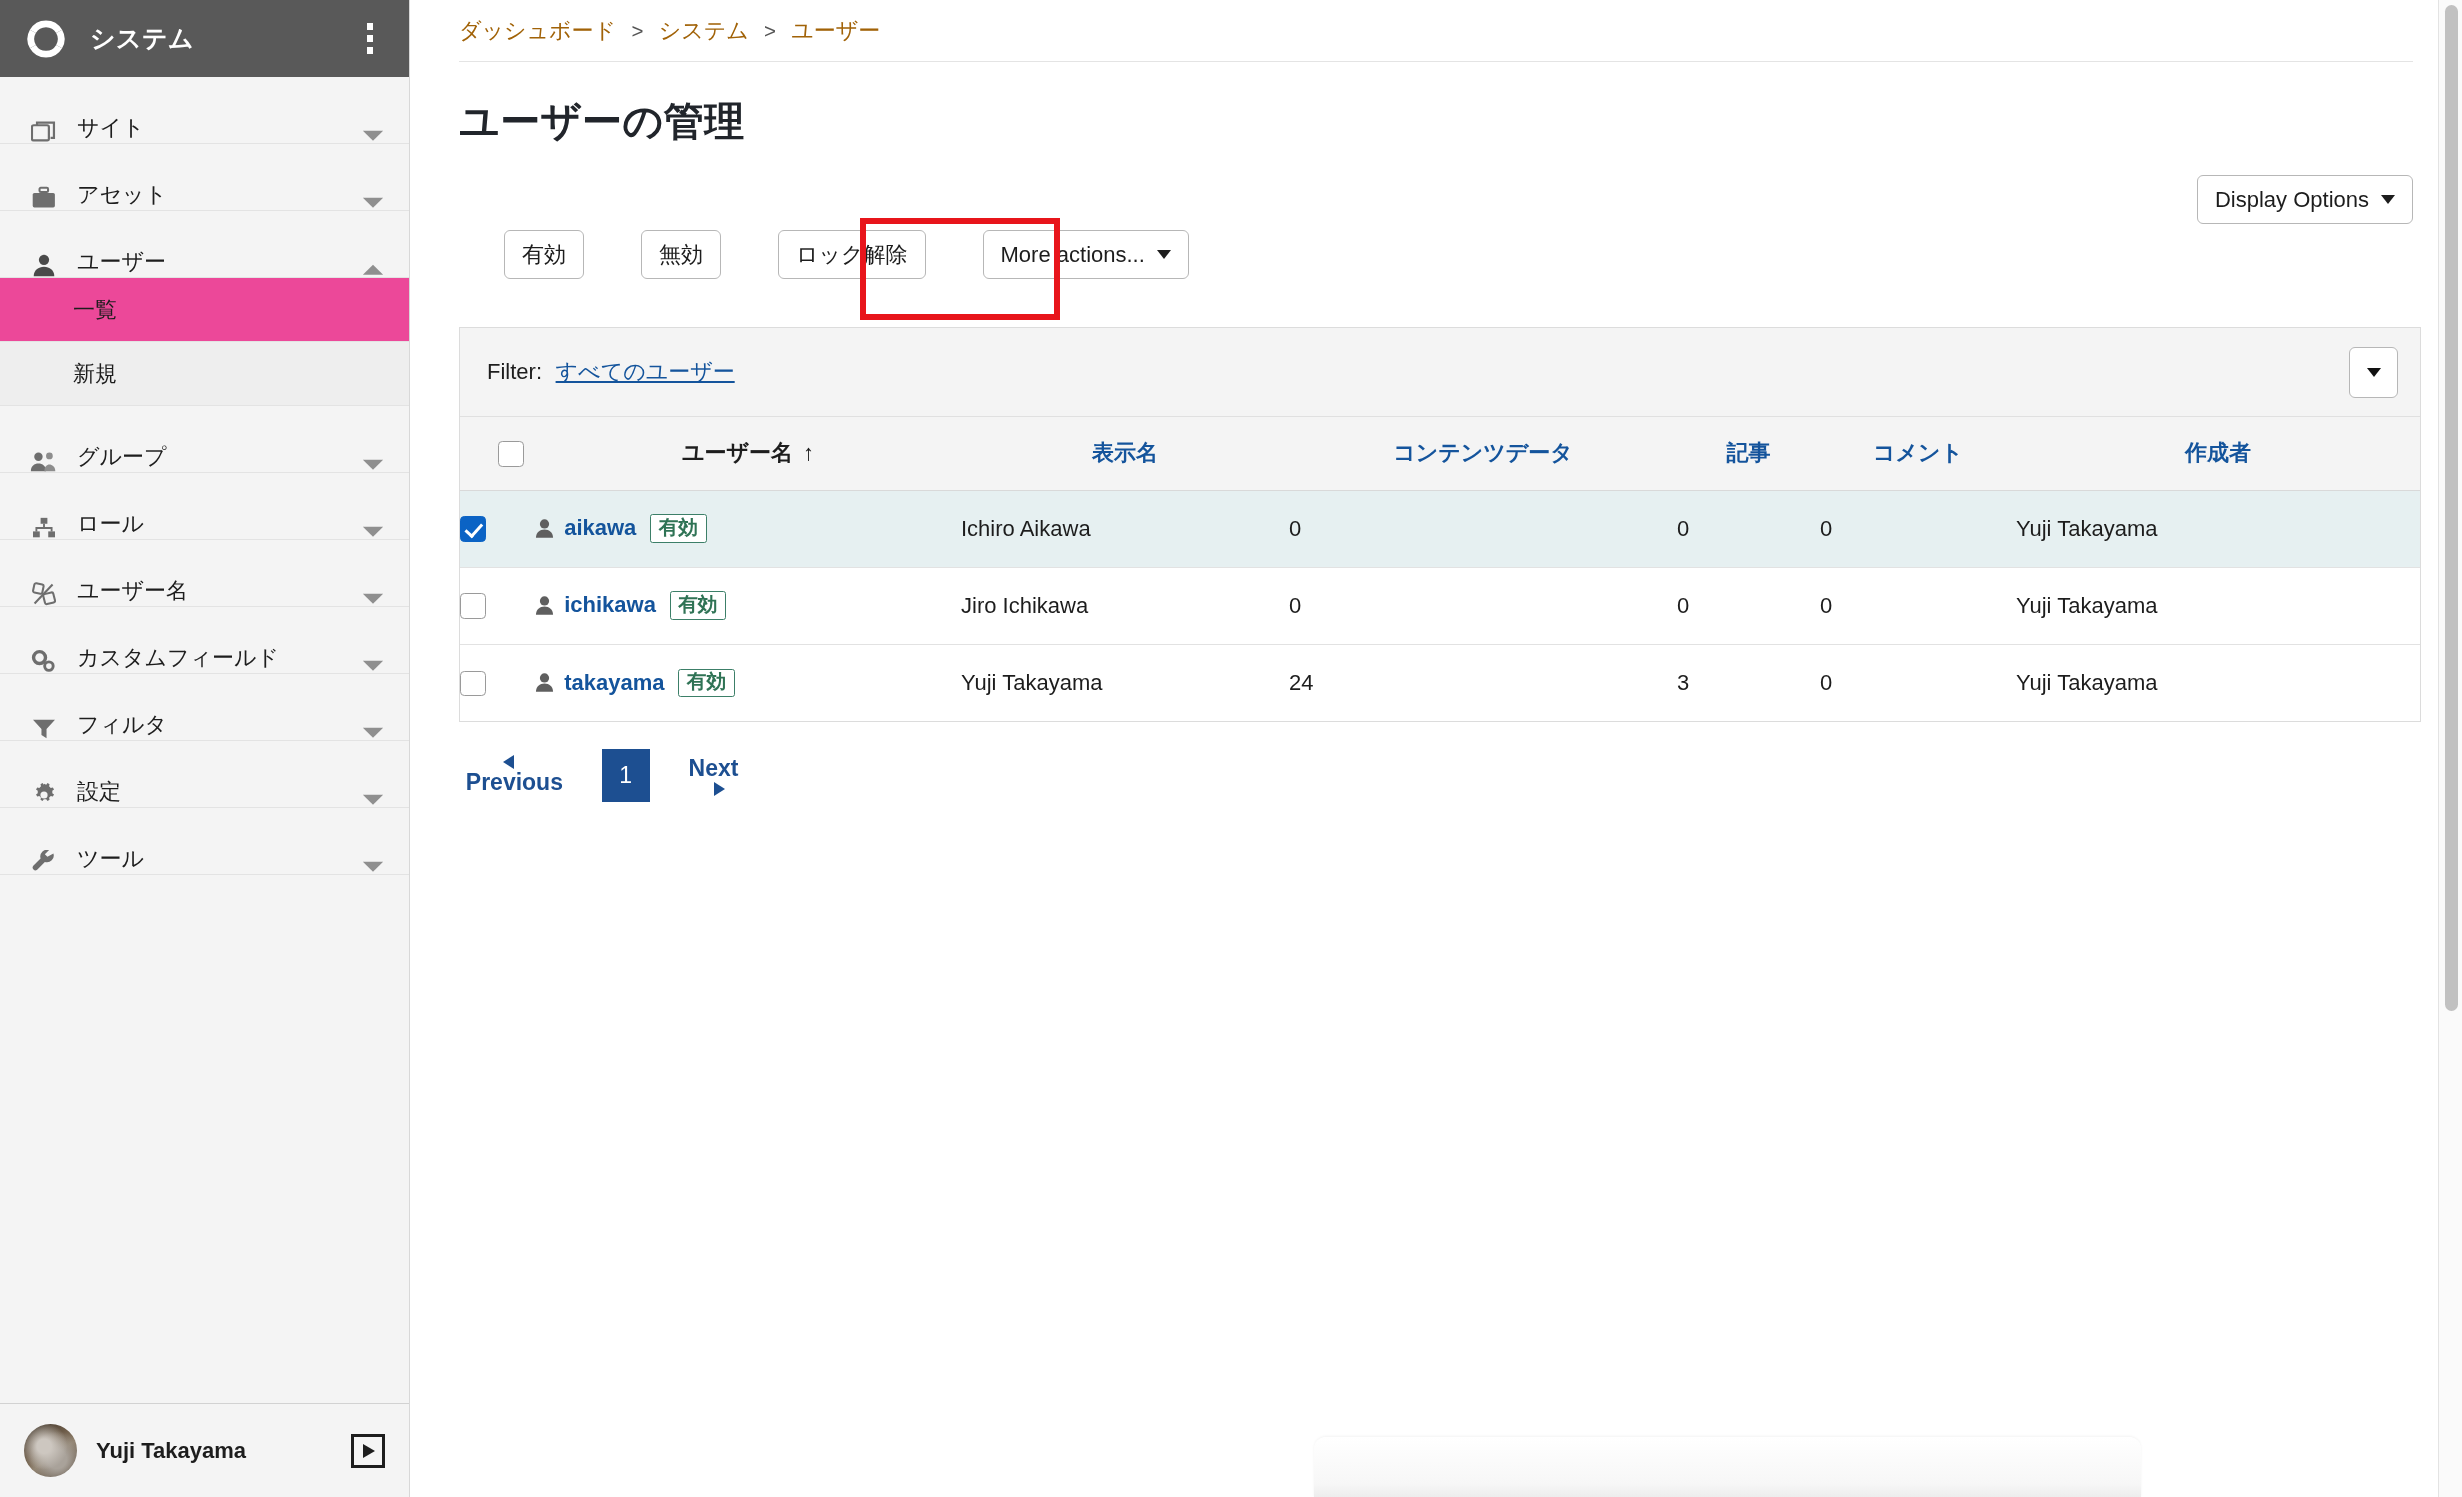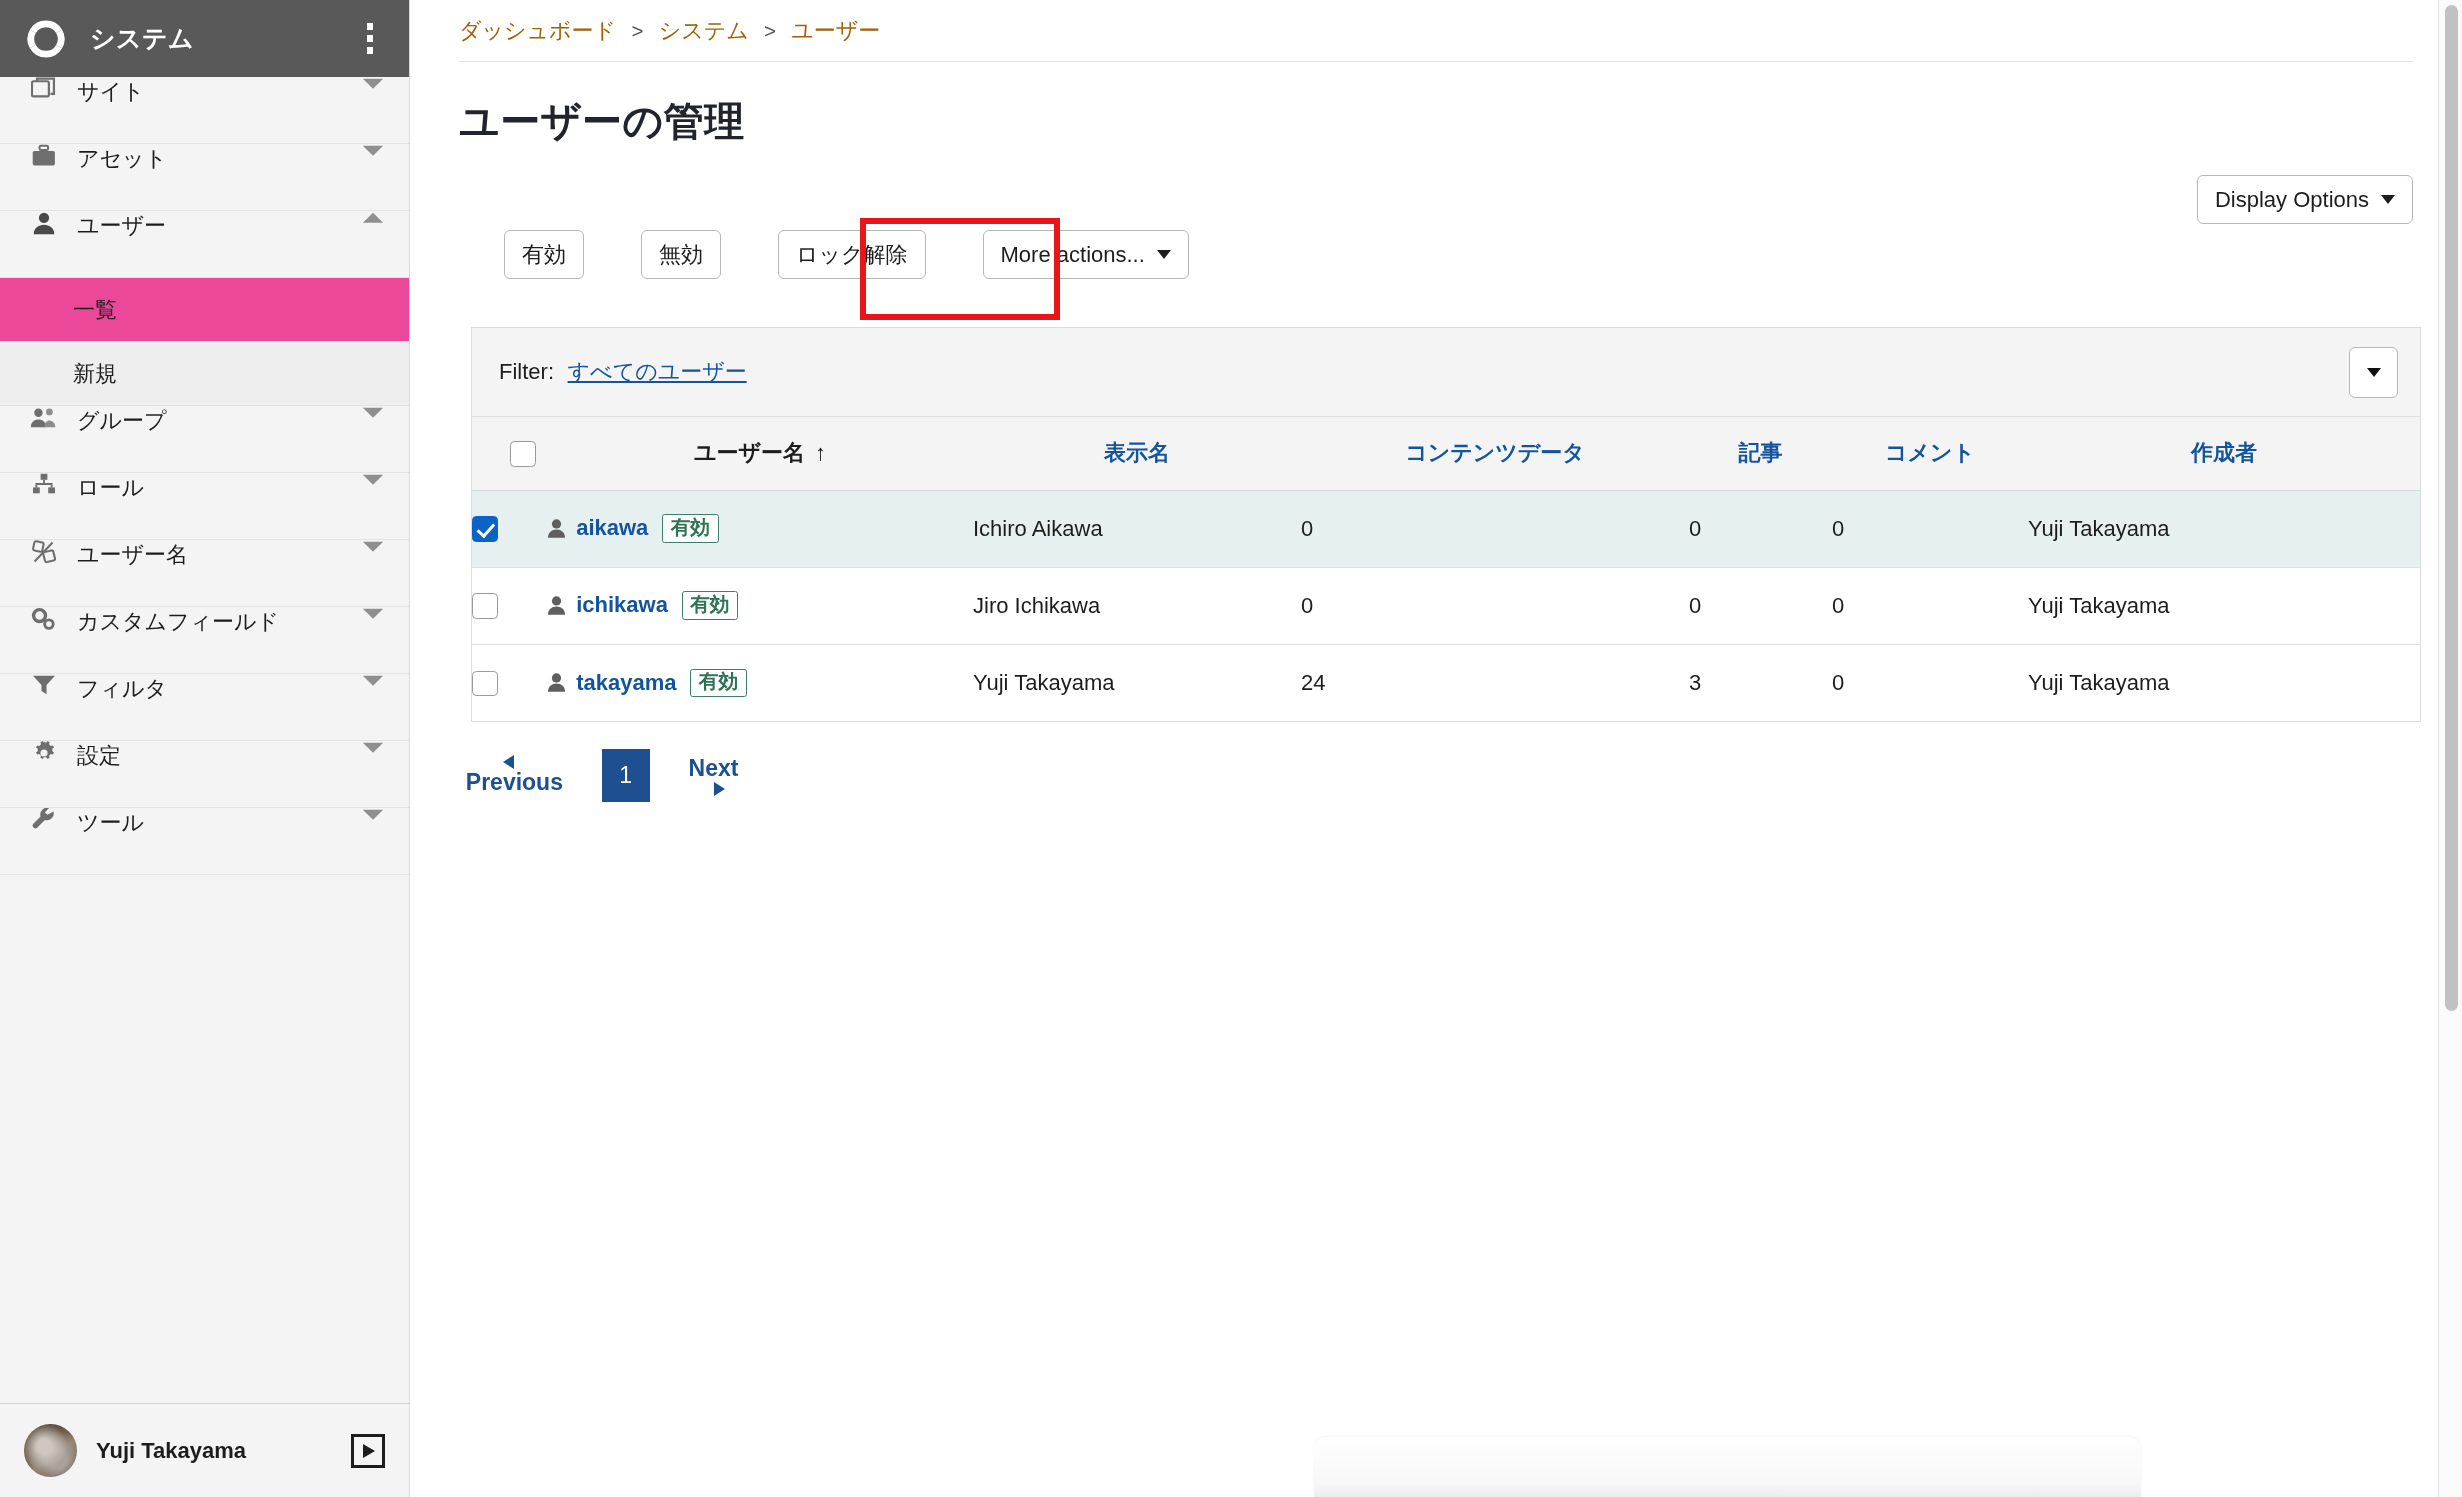"サイト" .sb-item { align-items: flex-start -> flex-end }
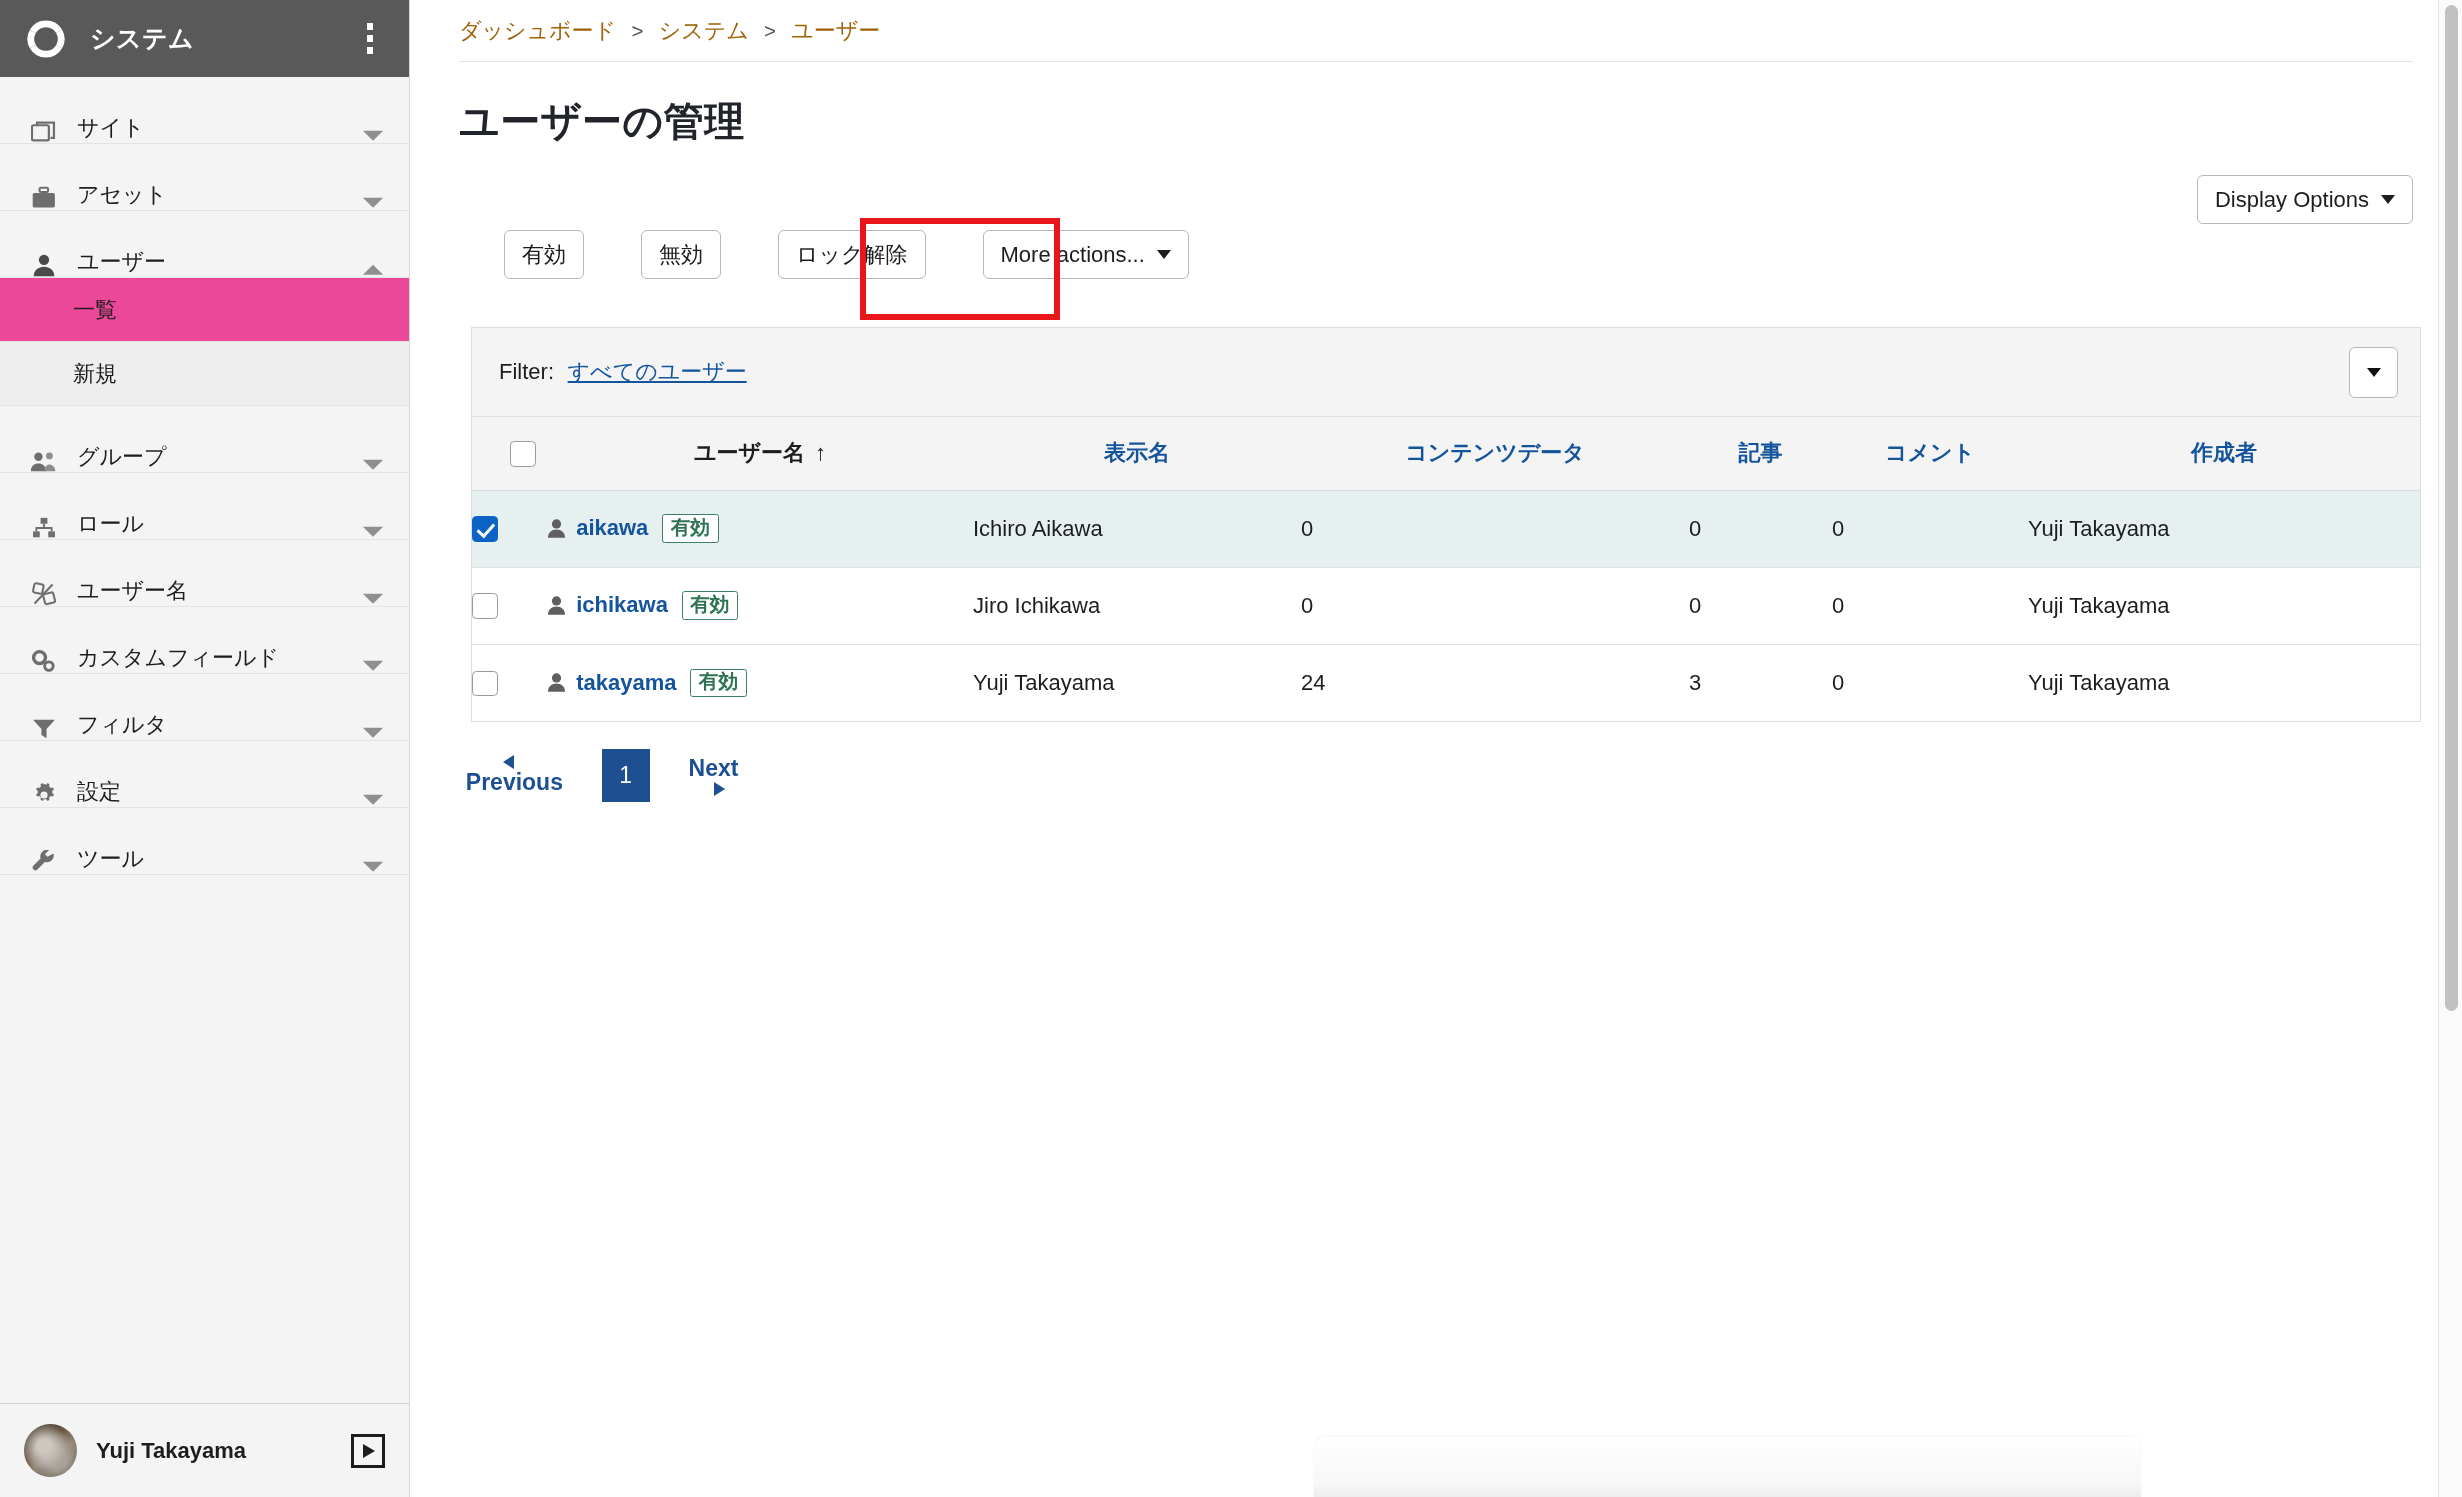"Filter:" .panel { margin-left: 12px -> none }
